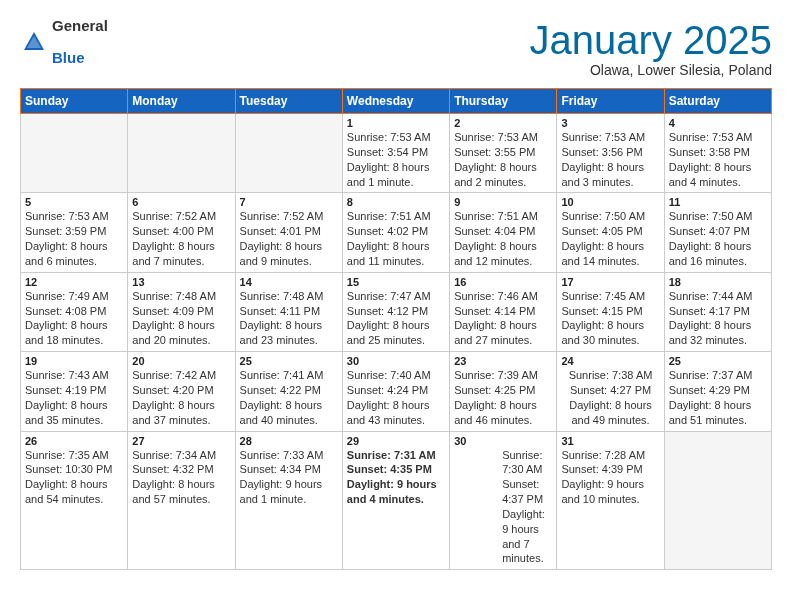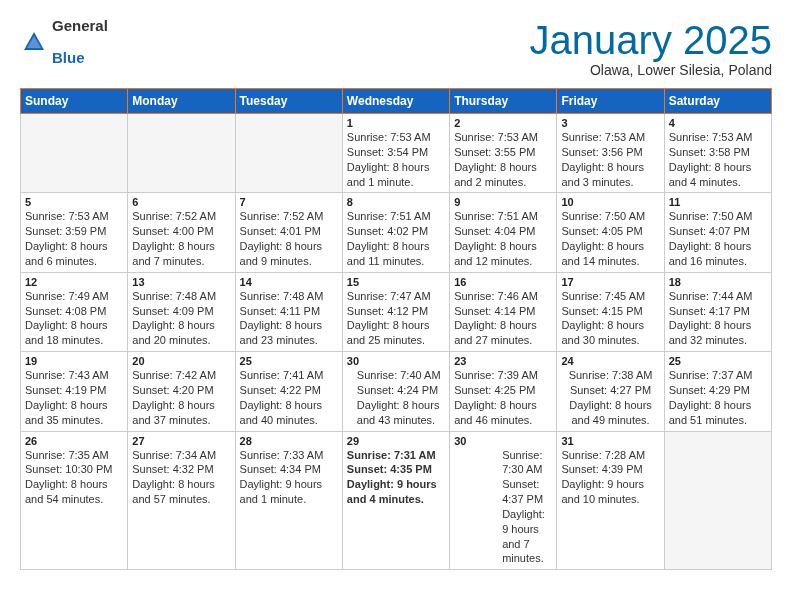"Sunrise: 7:40 AM" div.cell-info { margin-left: 10px -> none }
